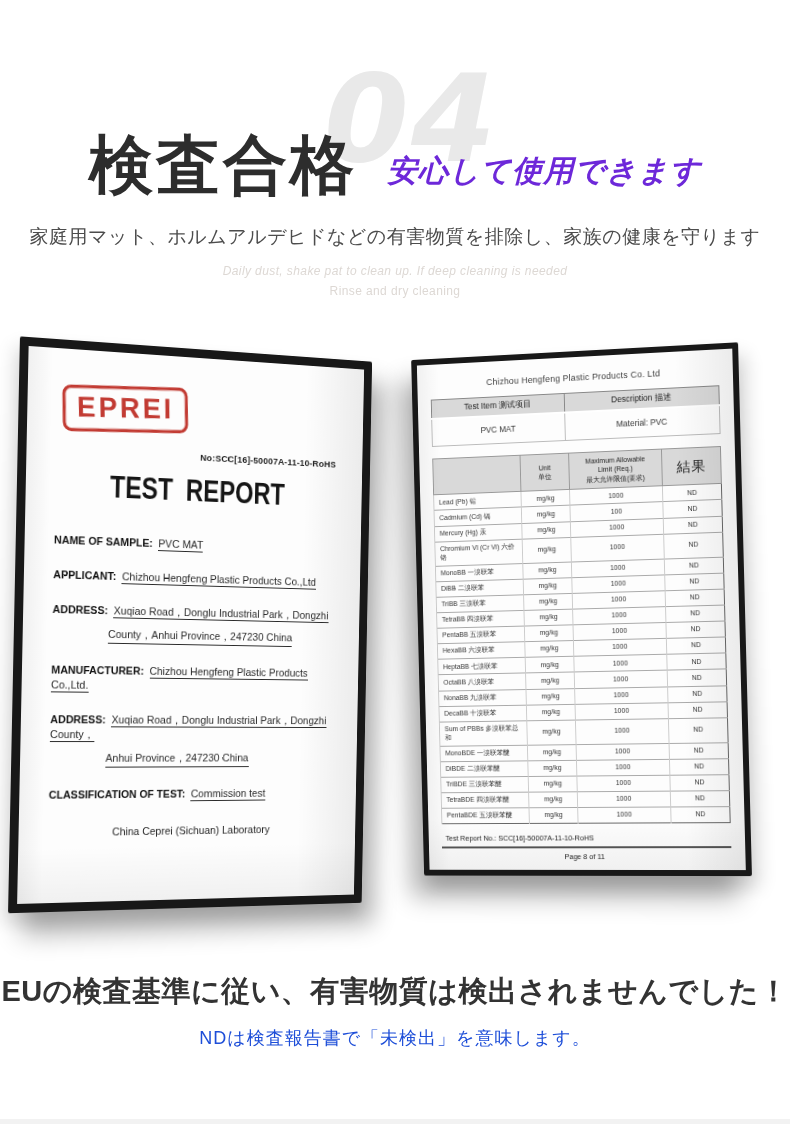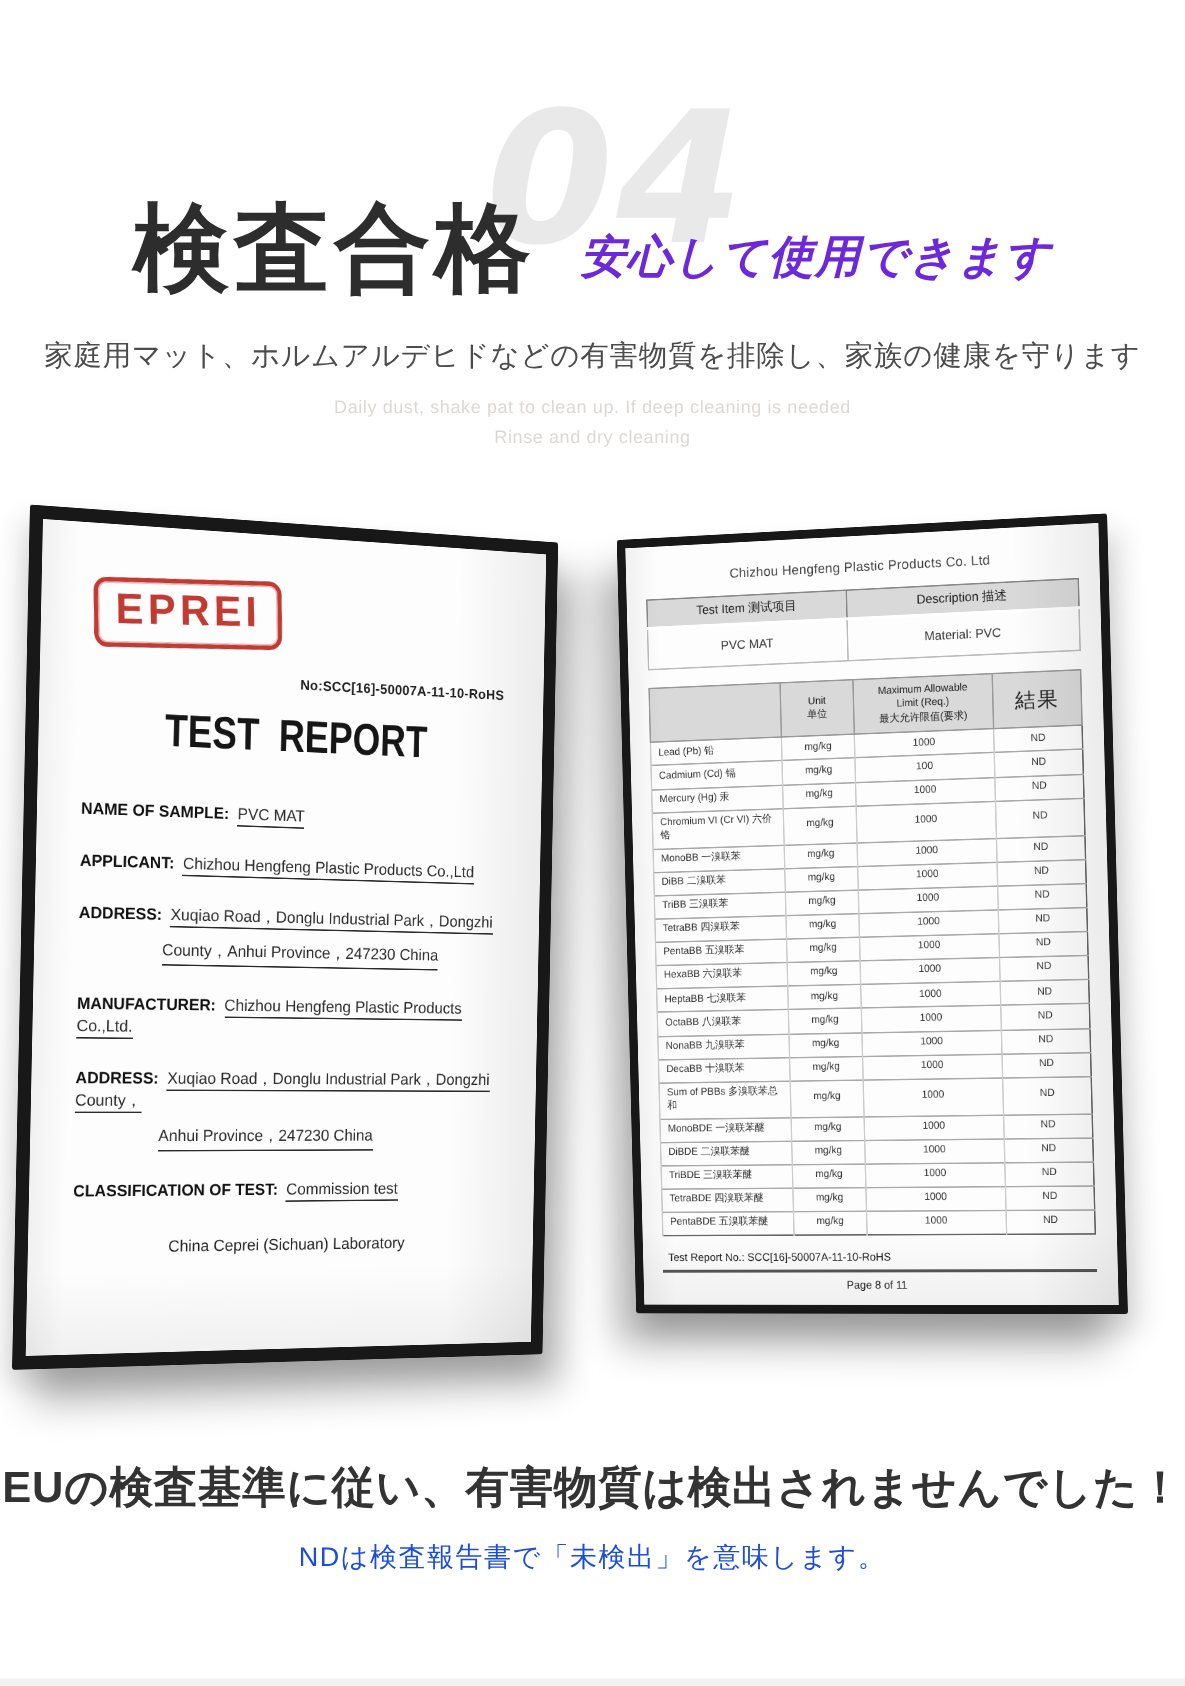"Daily dust, shake pat to" .faint-1 { font-style: none -> italic }
